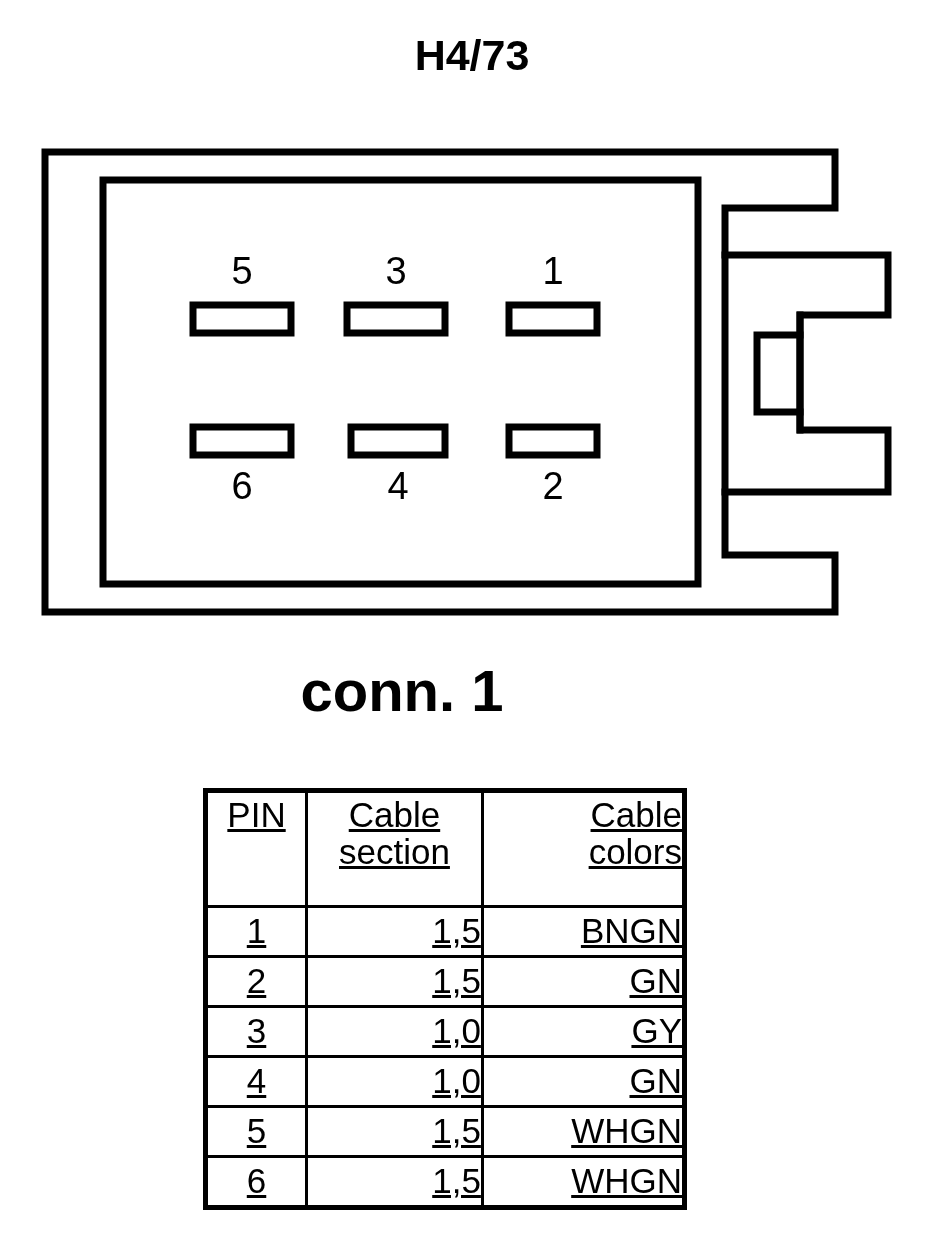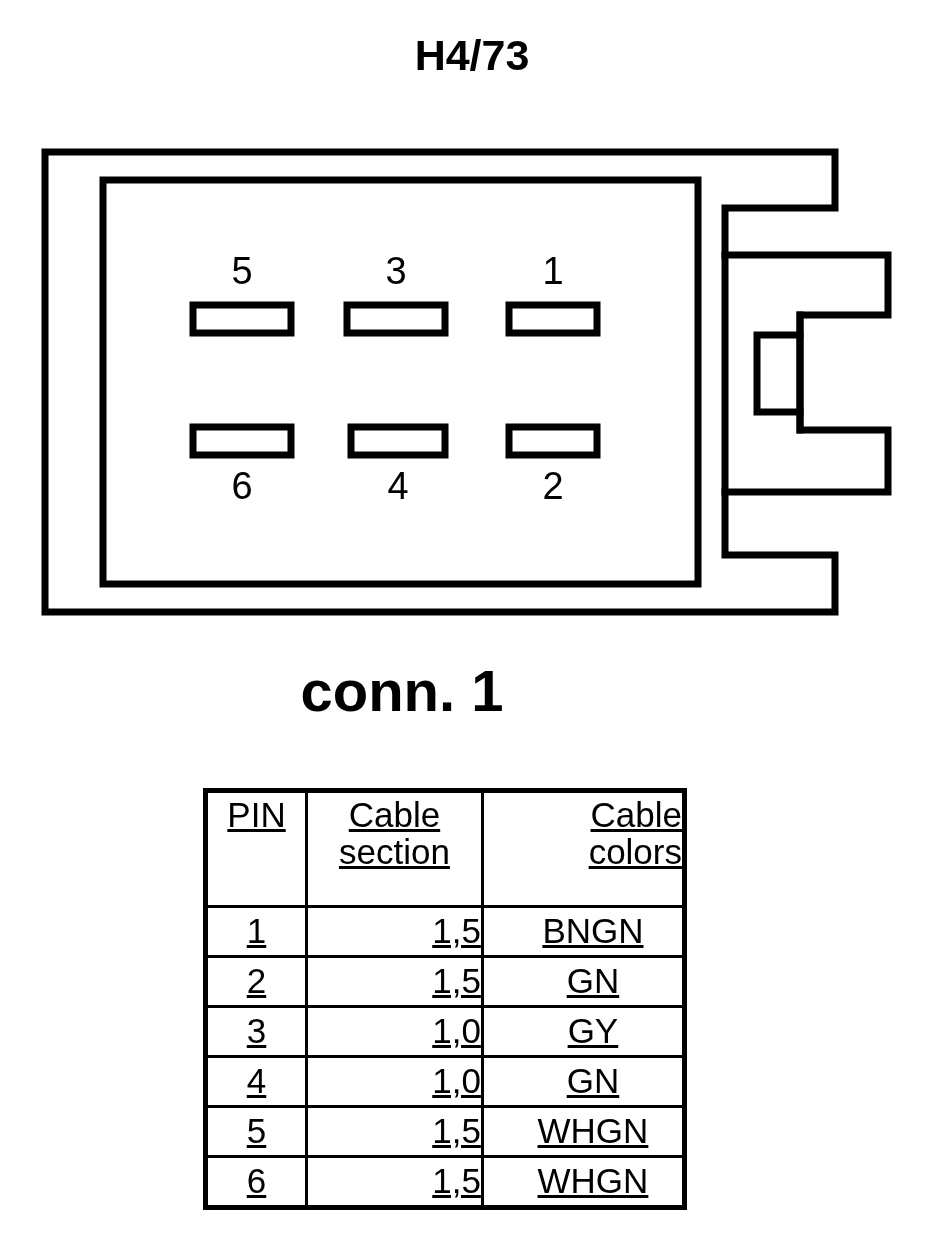"BNGN" table.pin-table td.t-colors { text-align: center -> right }
